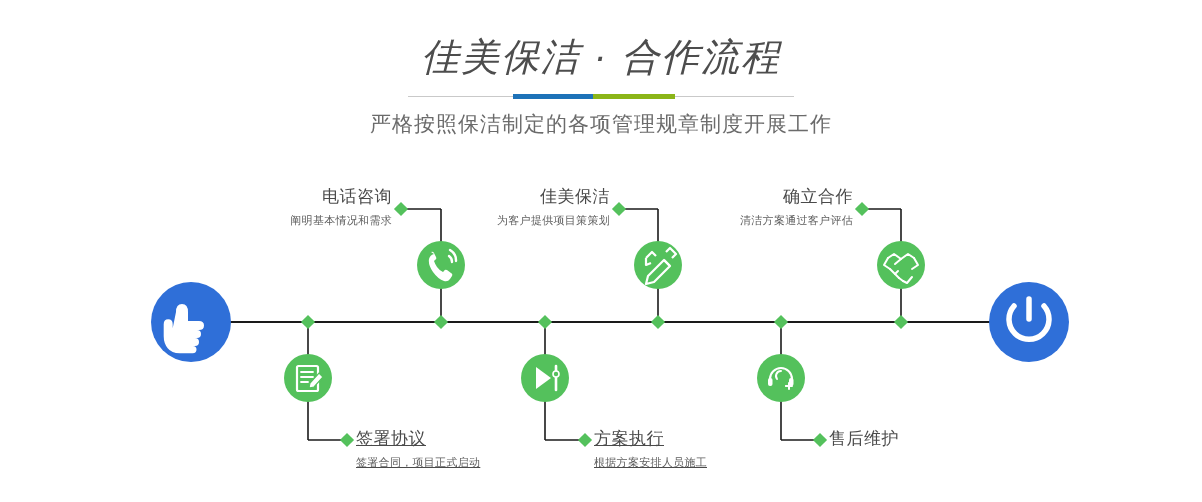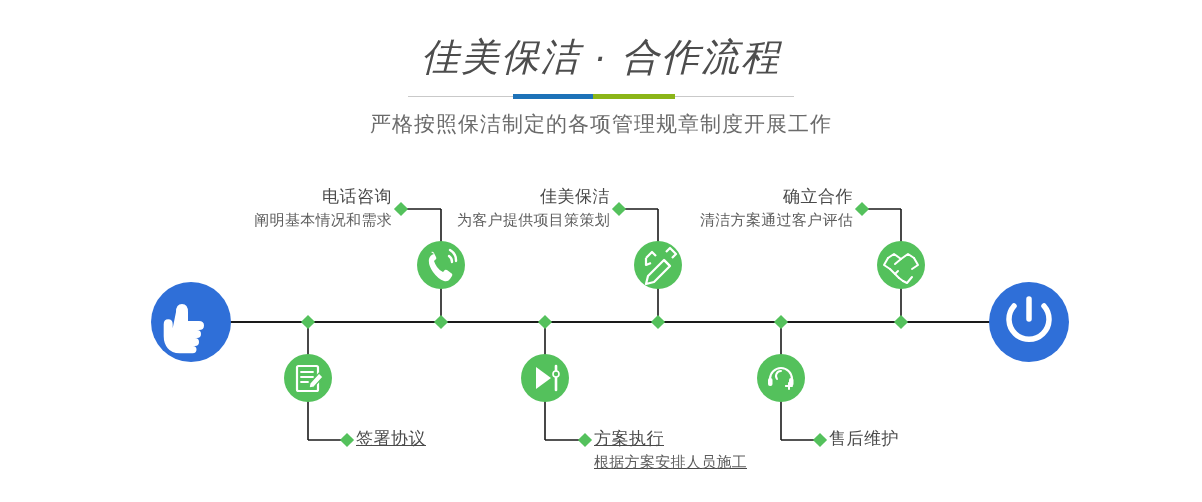"阐明基本情况和需求" .step-desc { font-size: 15px -> 11px }
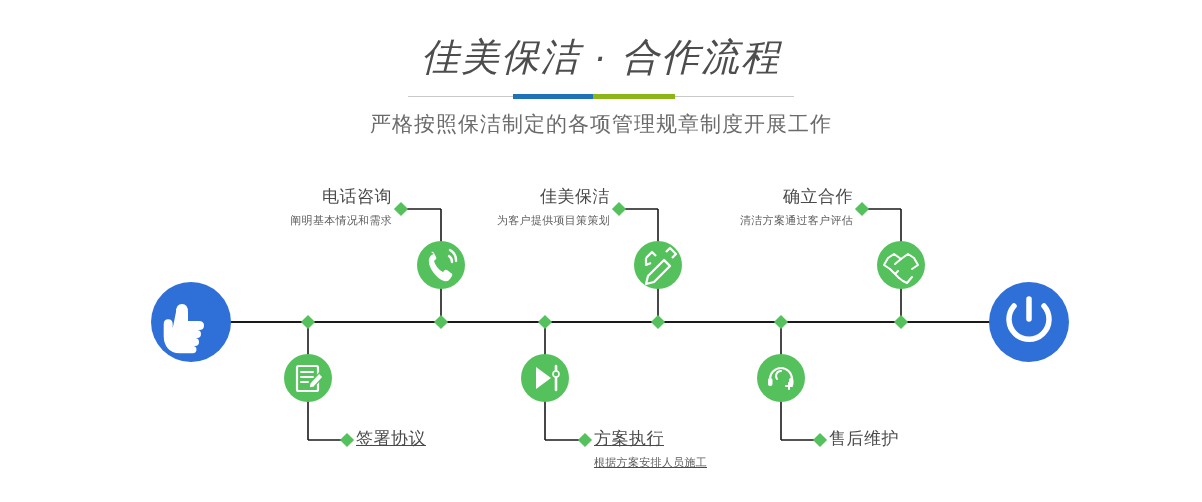"签署合同，项目正式启动" div.step-desc { html: none -> <div>签署合同，项目正式启动</div> }
